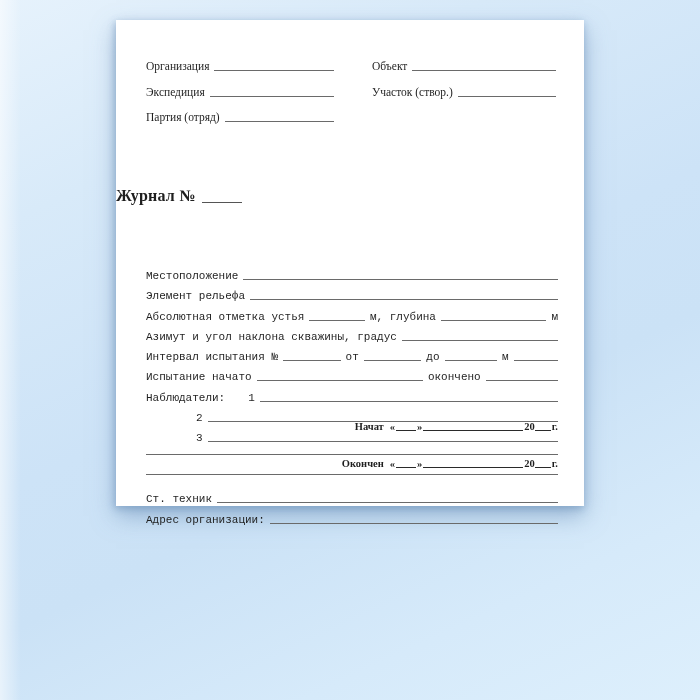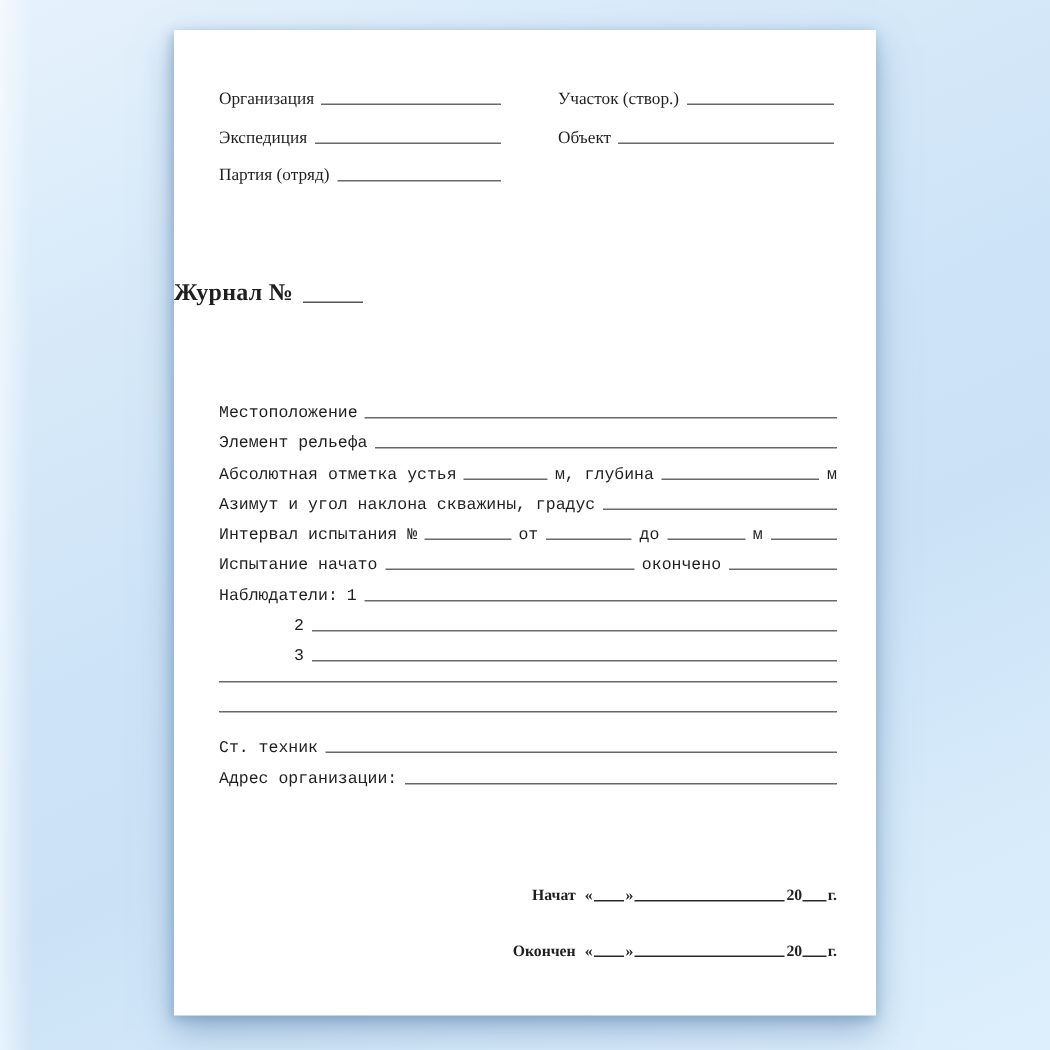"Организация" .paper { height: 657px -> 486px }
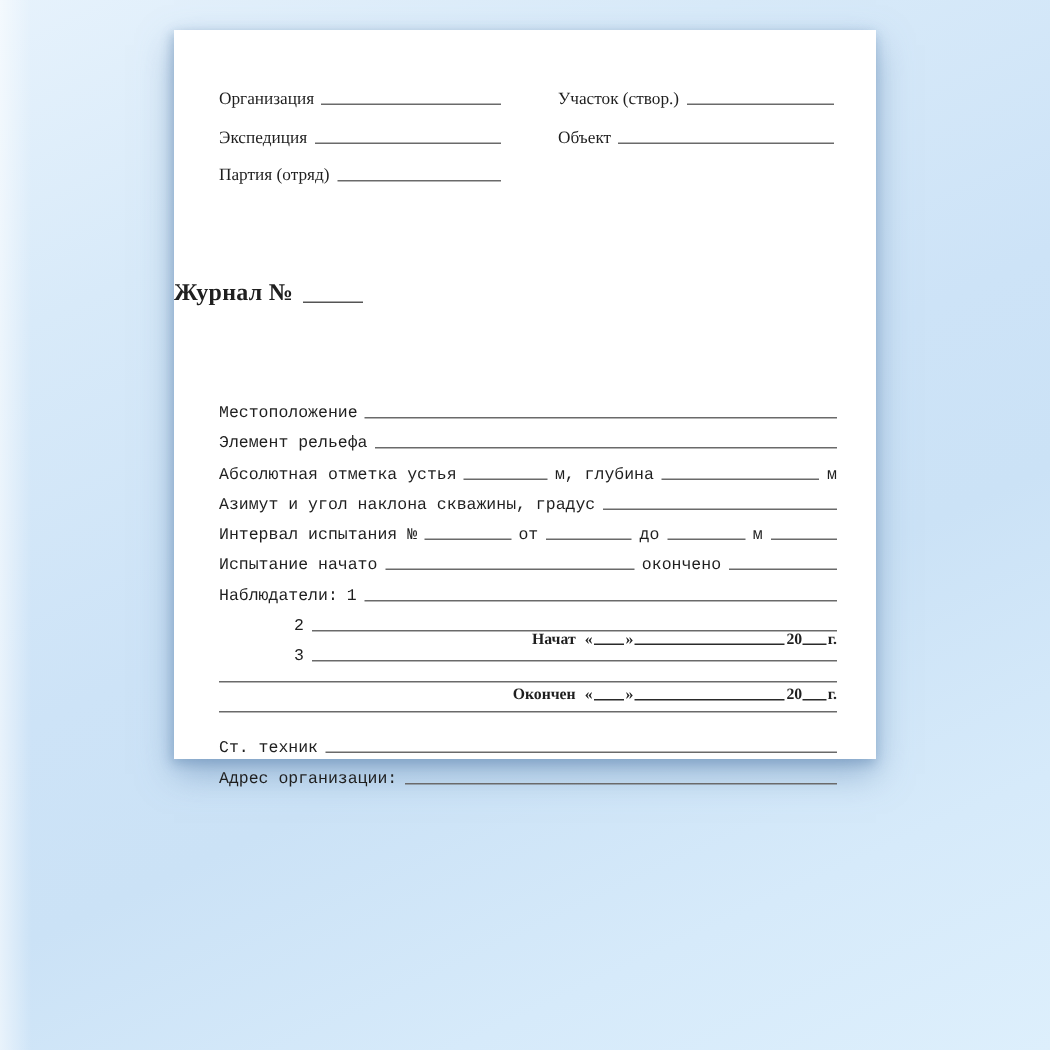"Участок (створ.)" div.frow { order: before "Объект" -> after "Объект" }
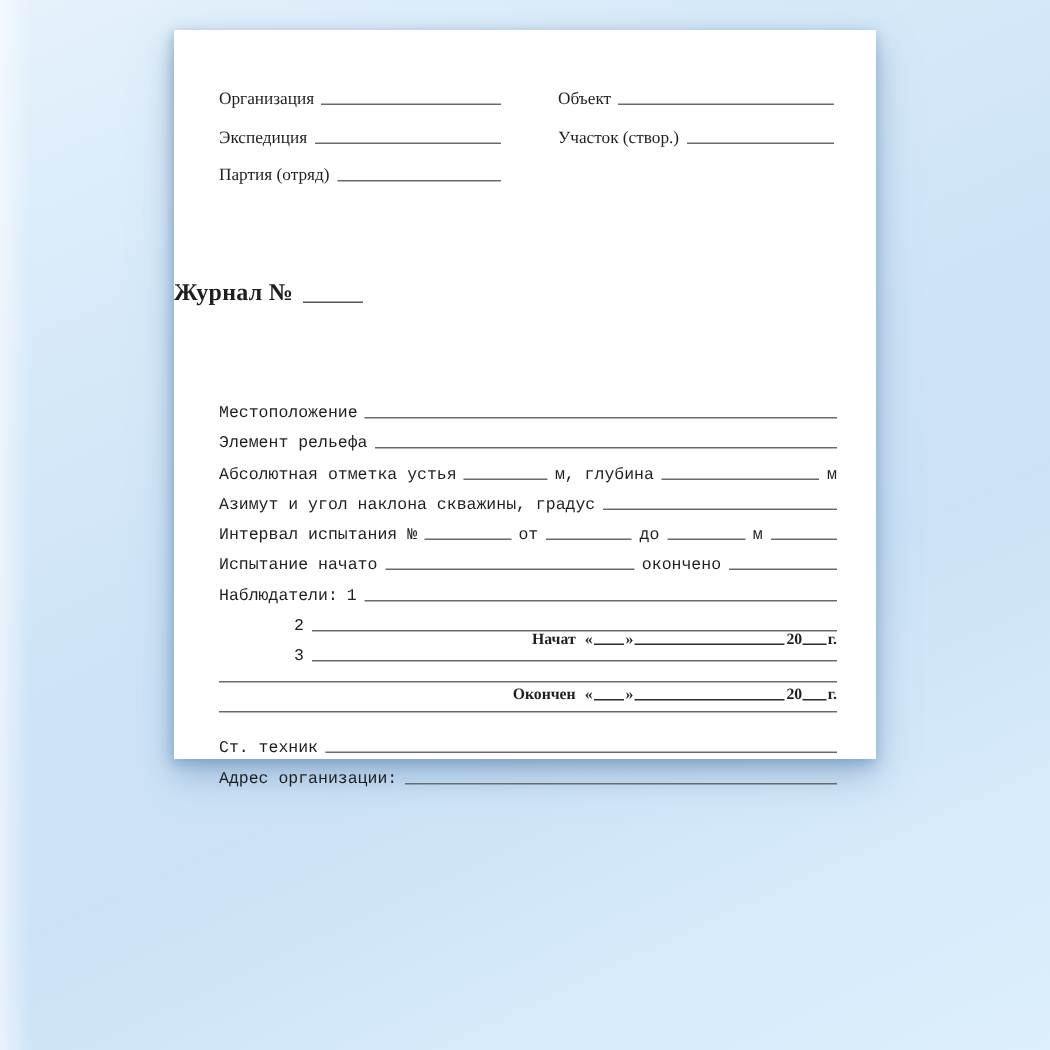"Наблюдатели:" span.lbl { margin-right: 0 -> 17px }
